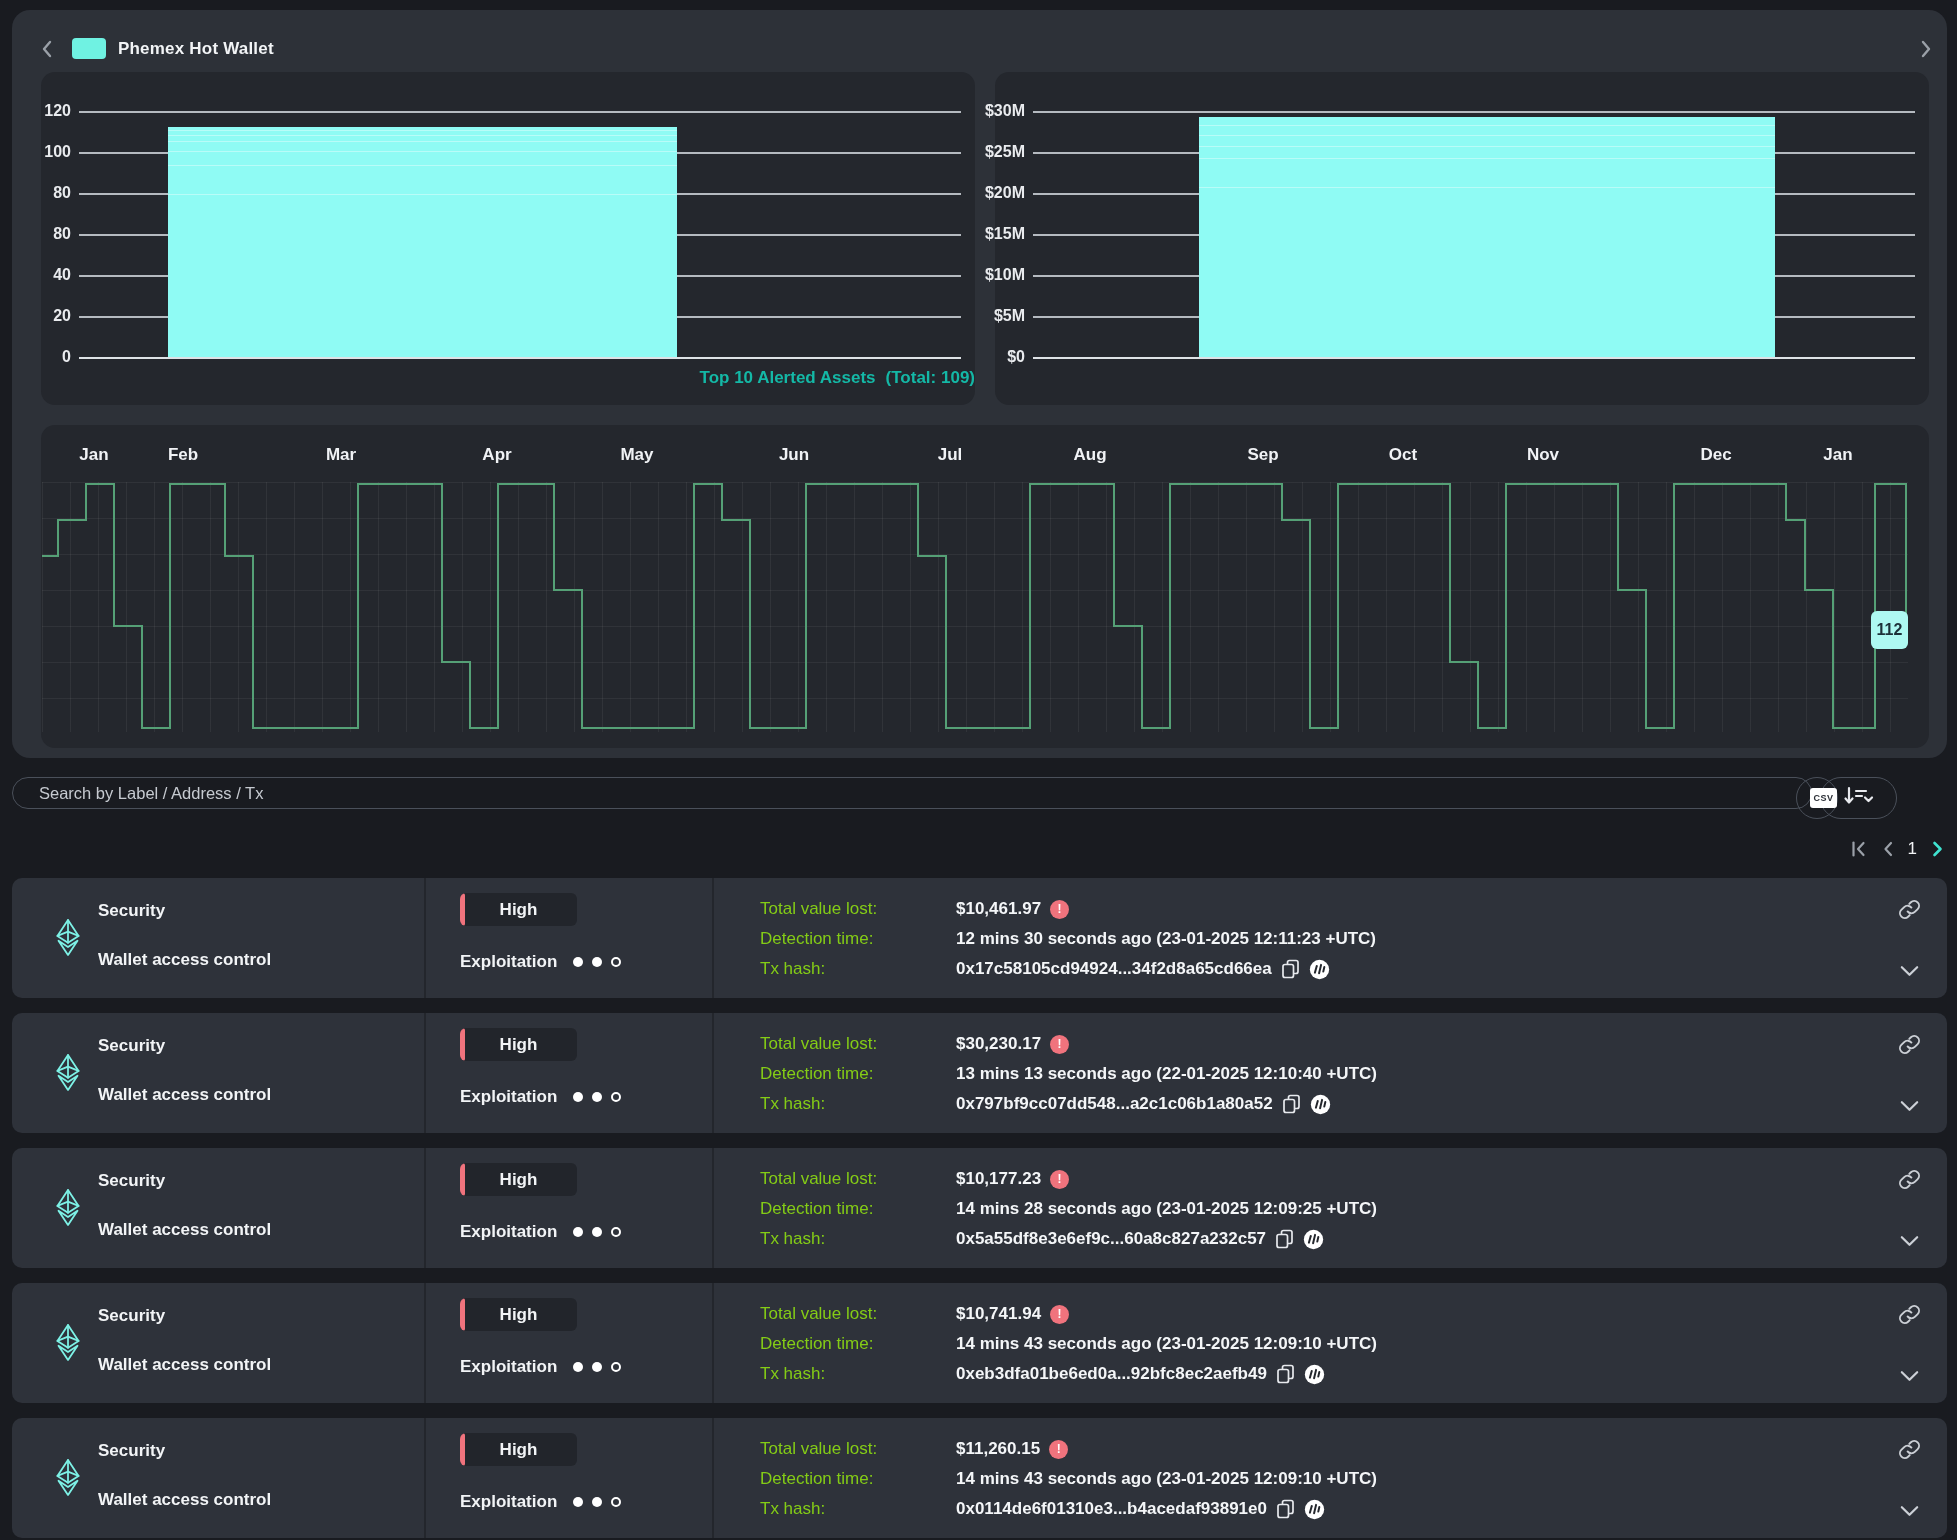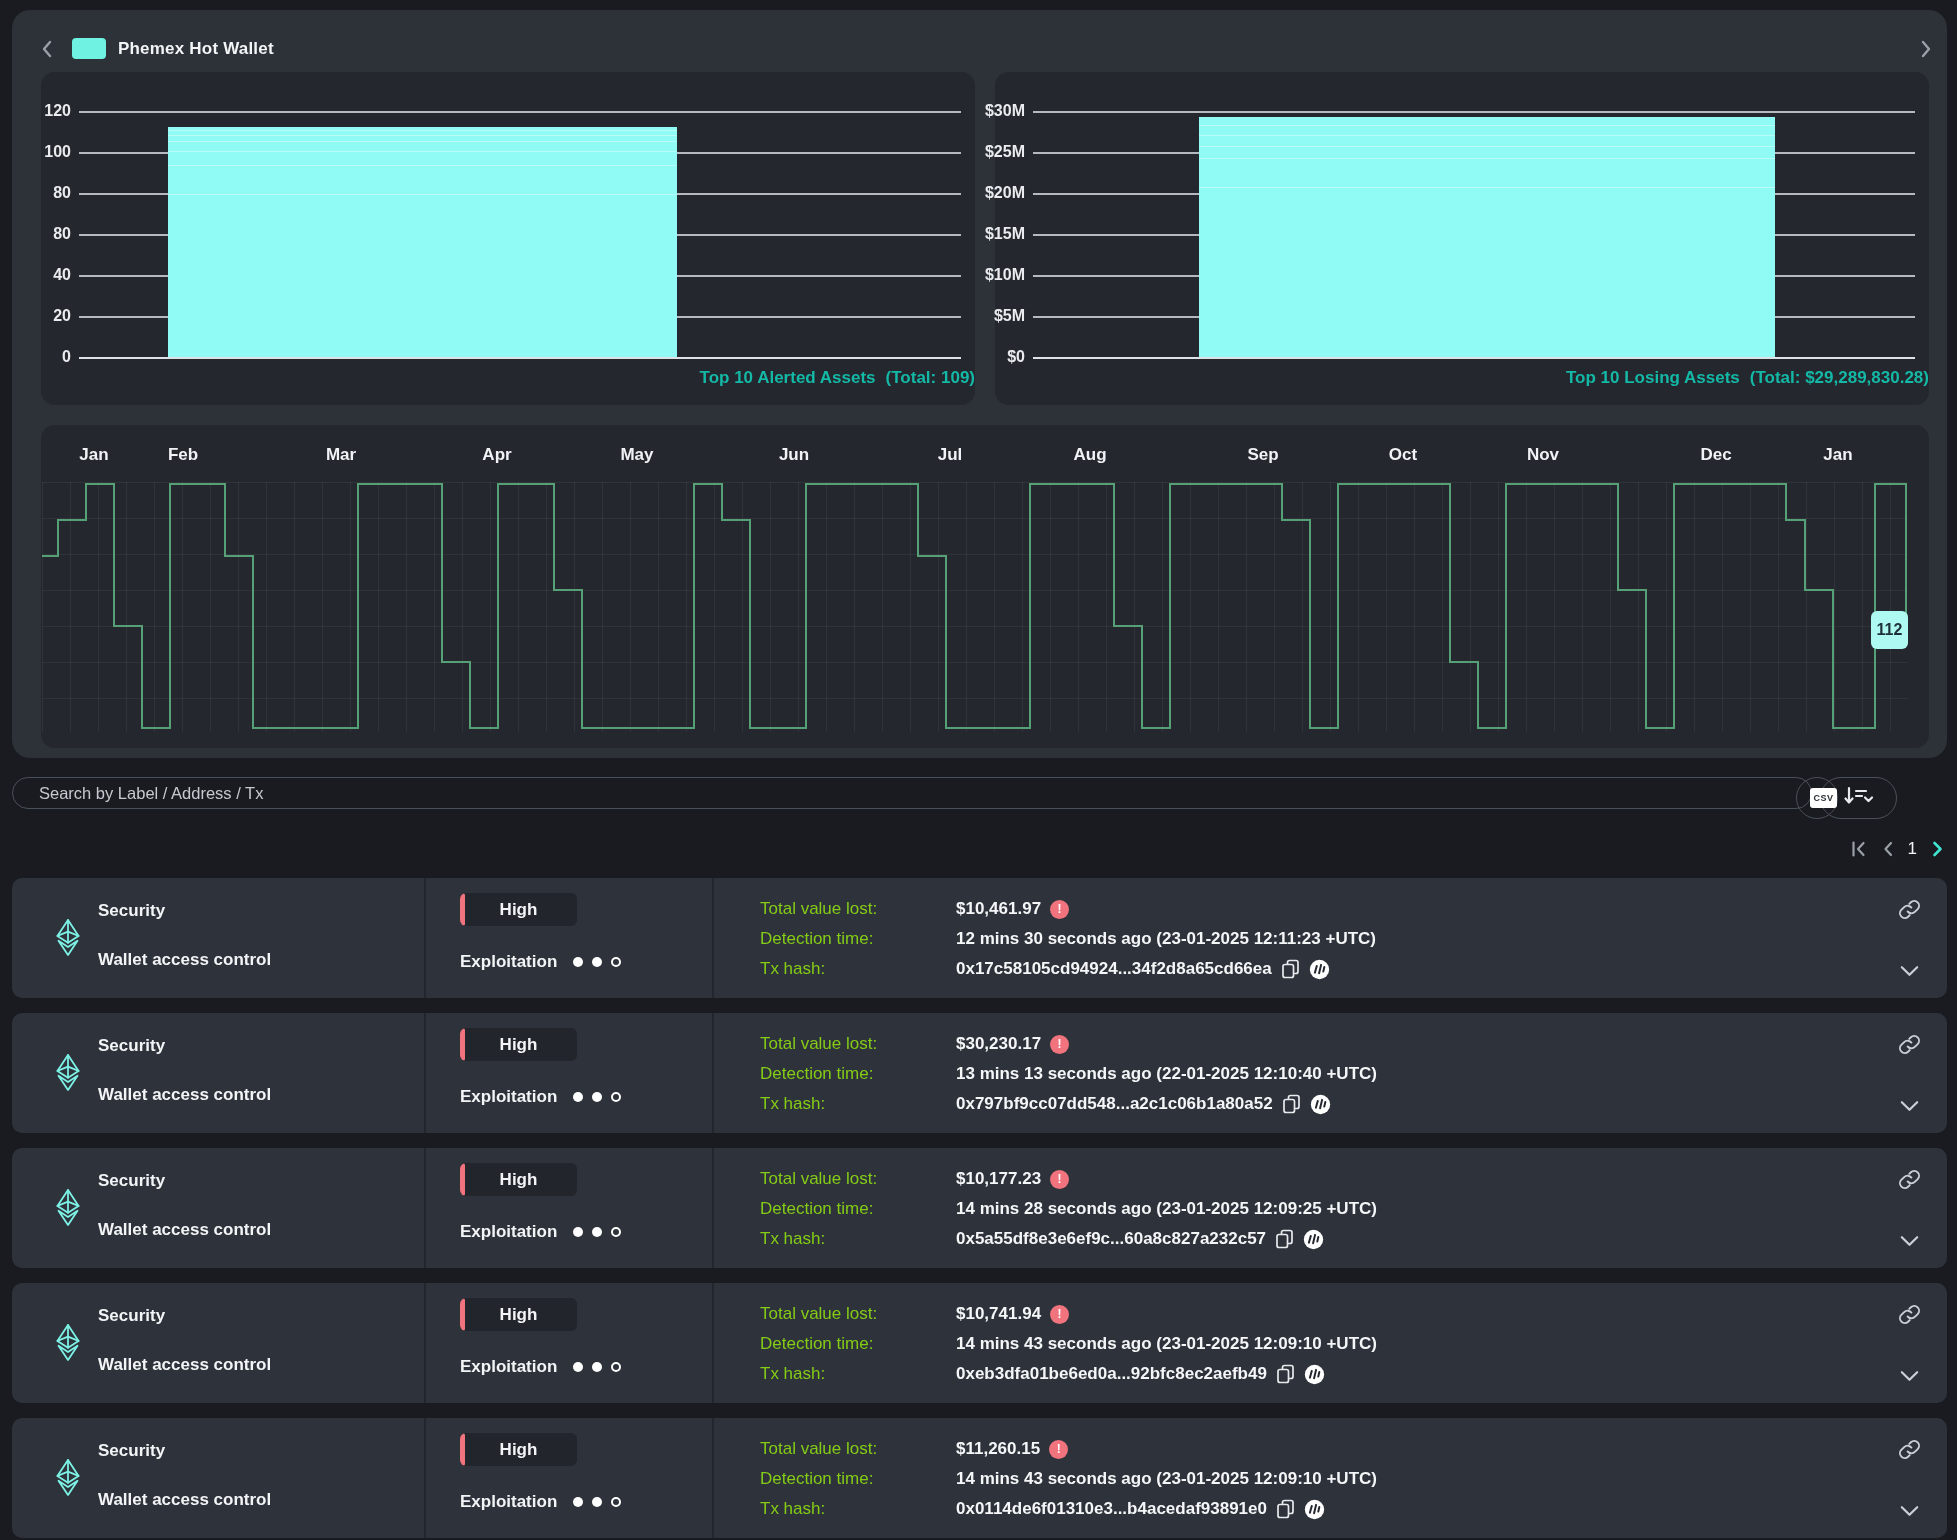"Top 10 Losing Assets (Total:" div.chart-title { html: <div> <span>Top 10 Losing Assets</span><span>(Total: $29,289,830.28)</span> </div> -> none }
